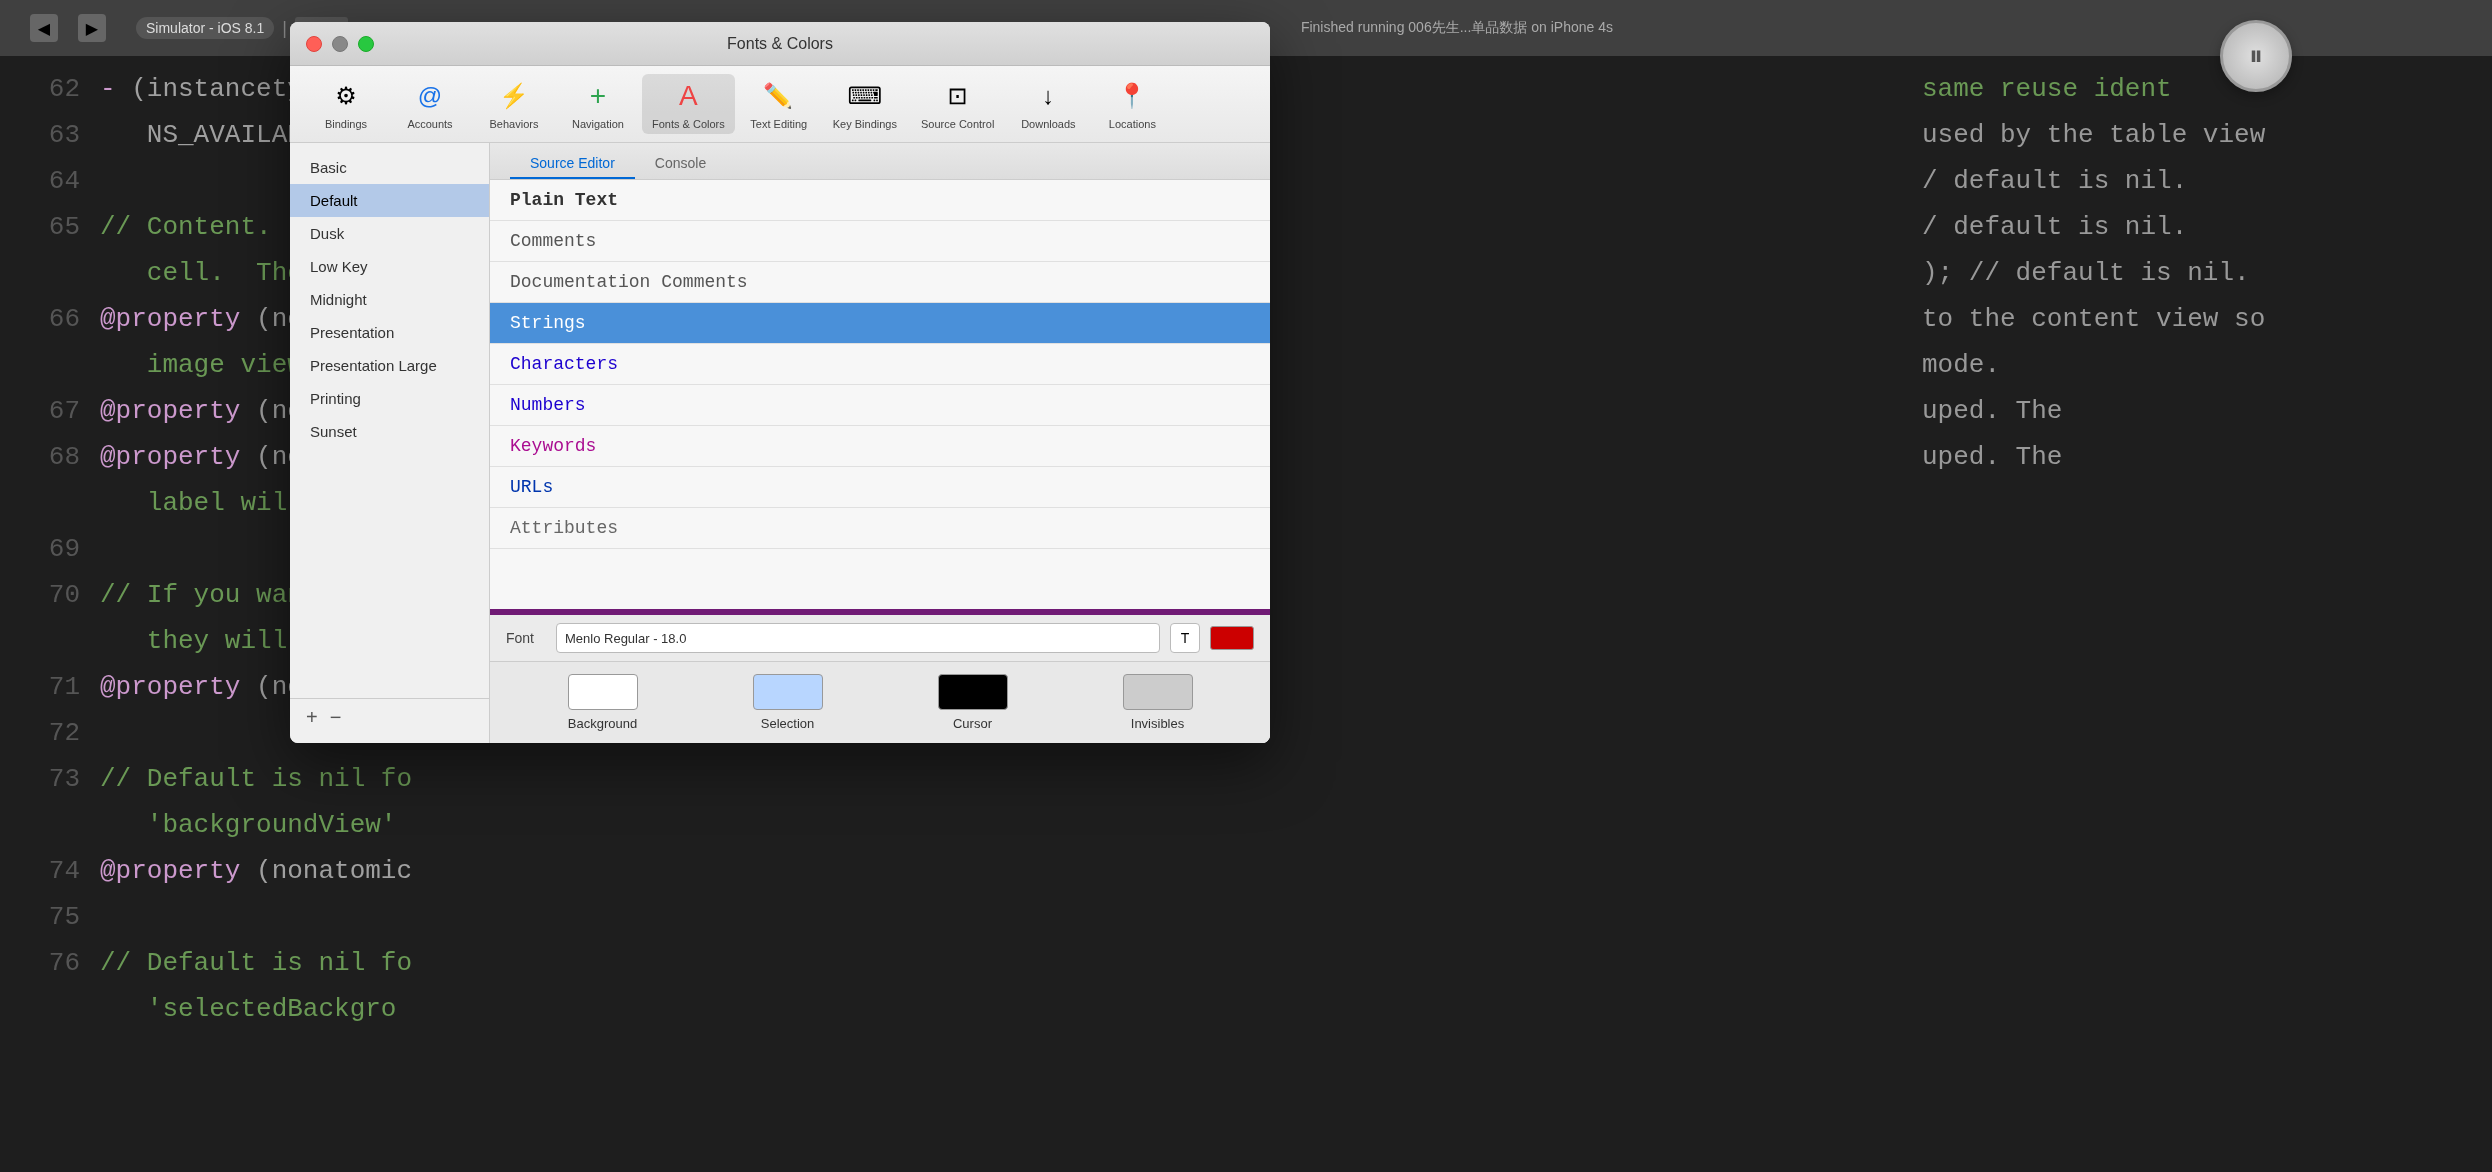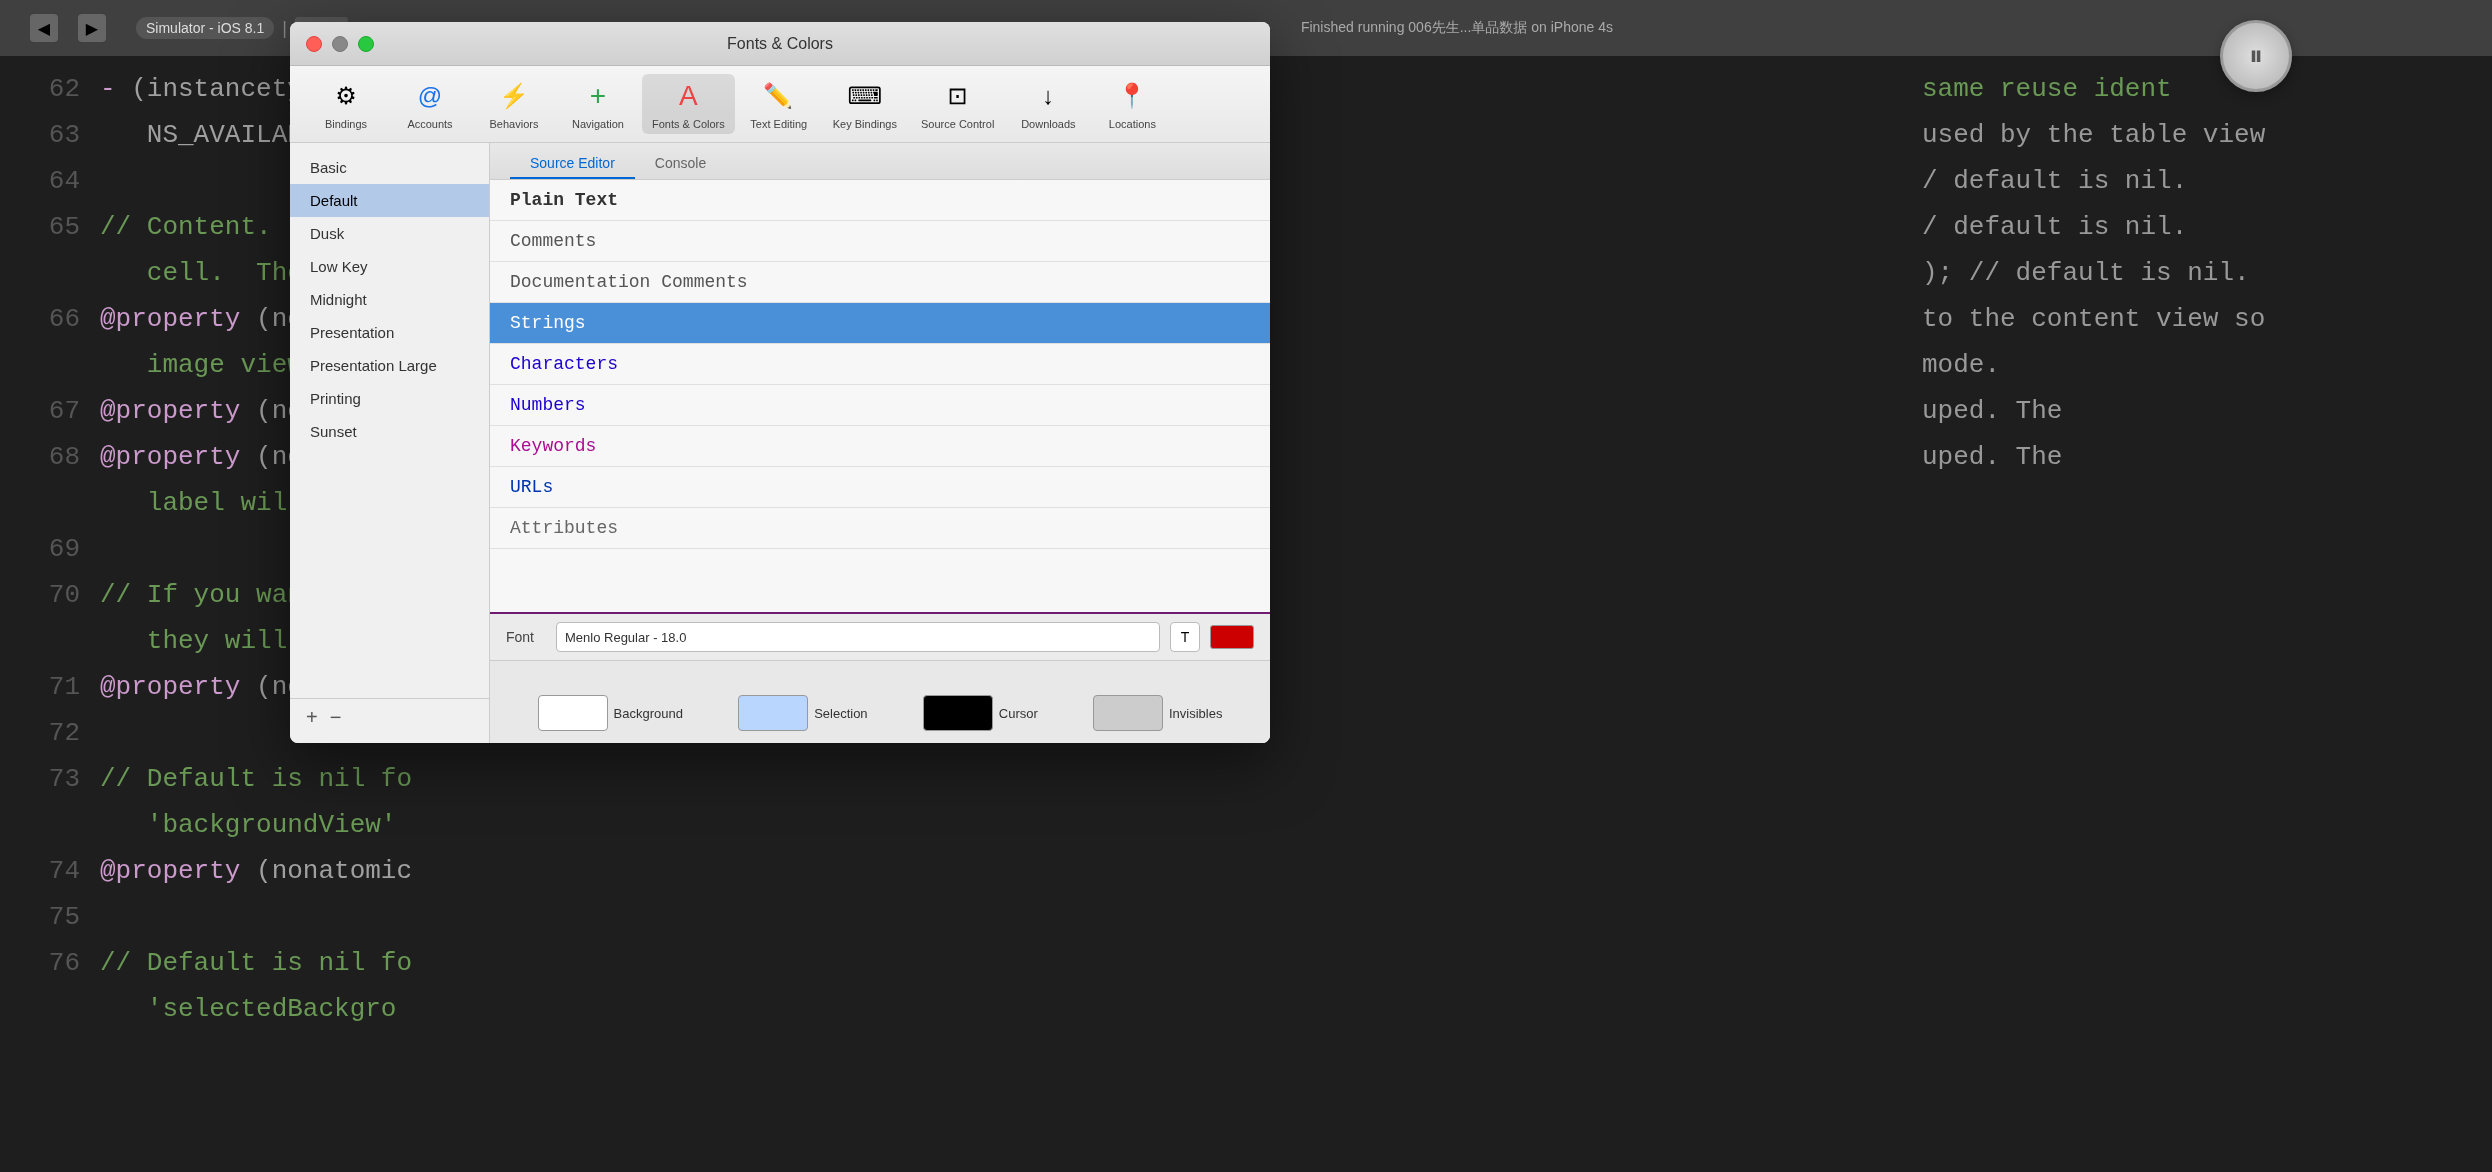"Font" .font-bar { border-top: 2px solid #701a75 -> 6px solid #701a75 }
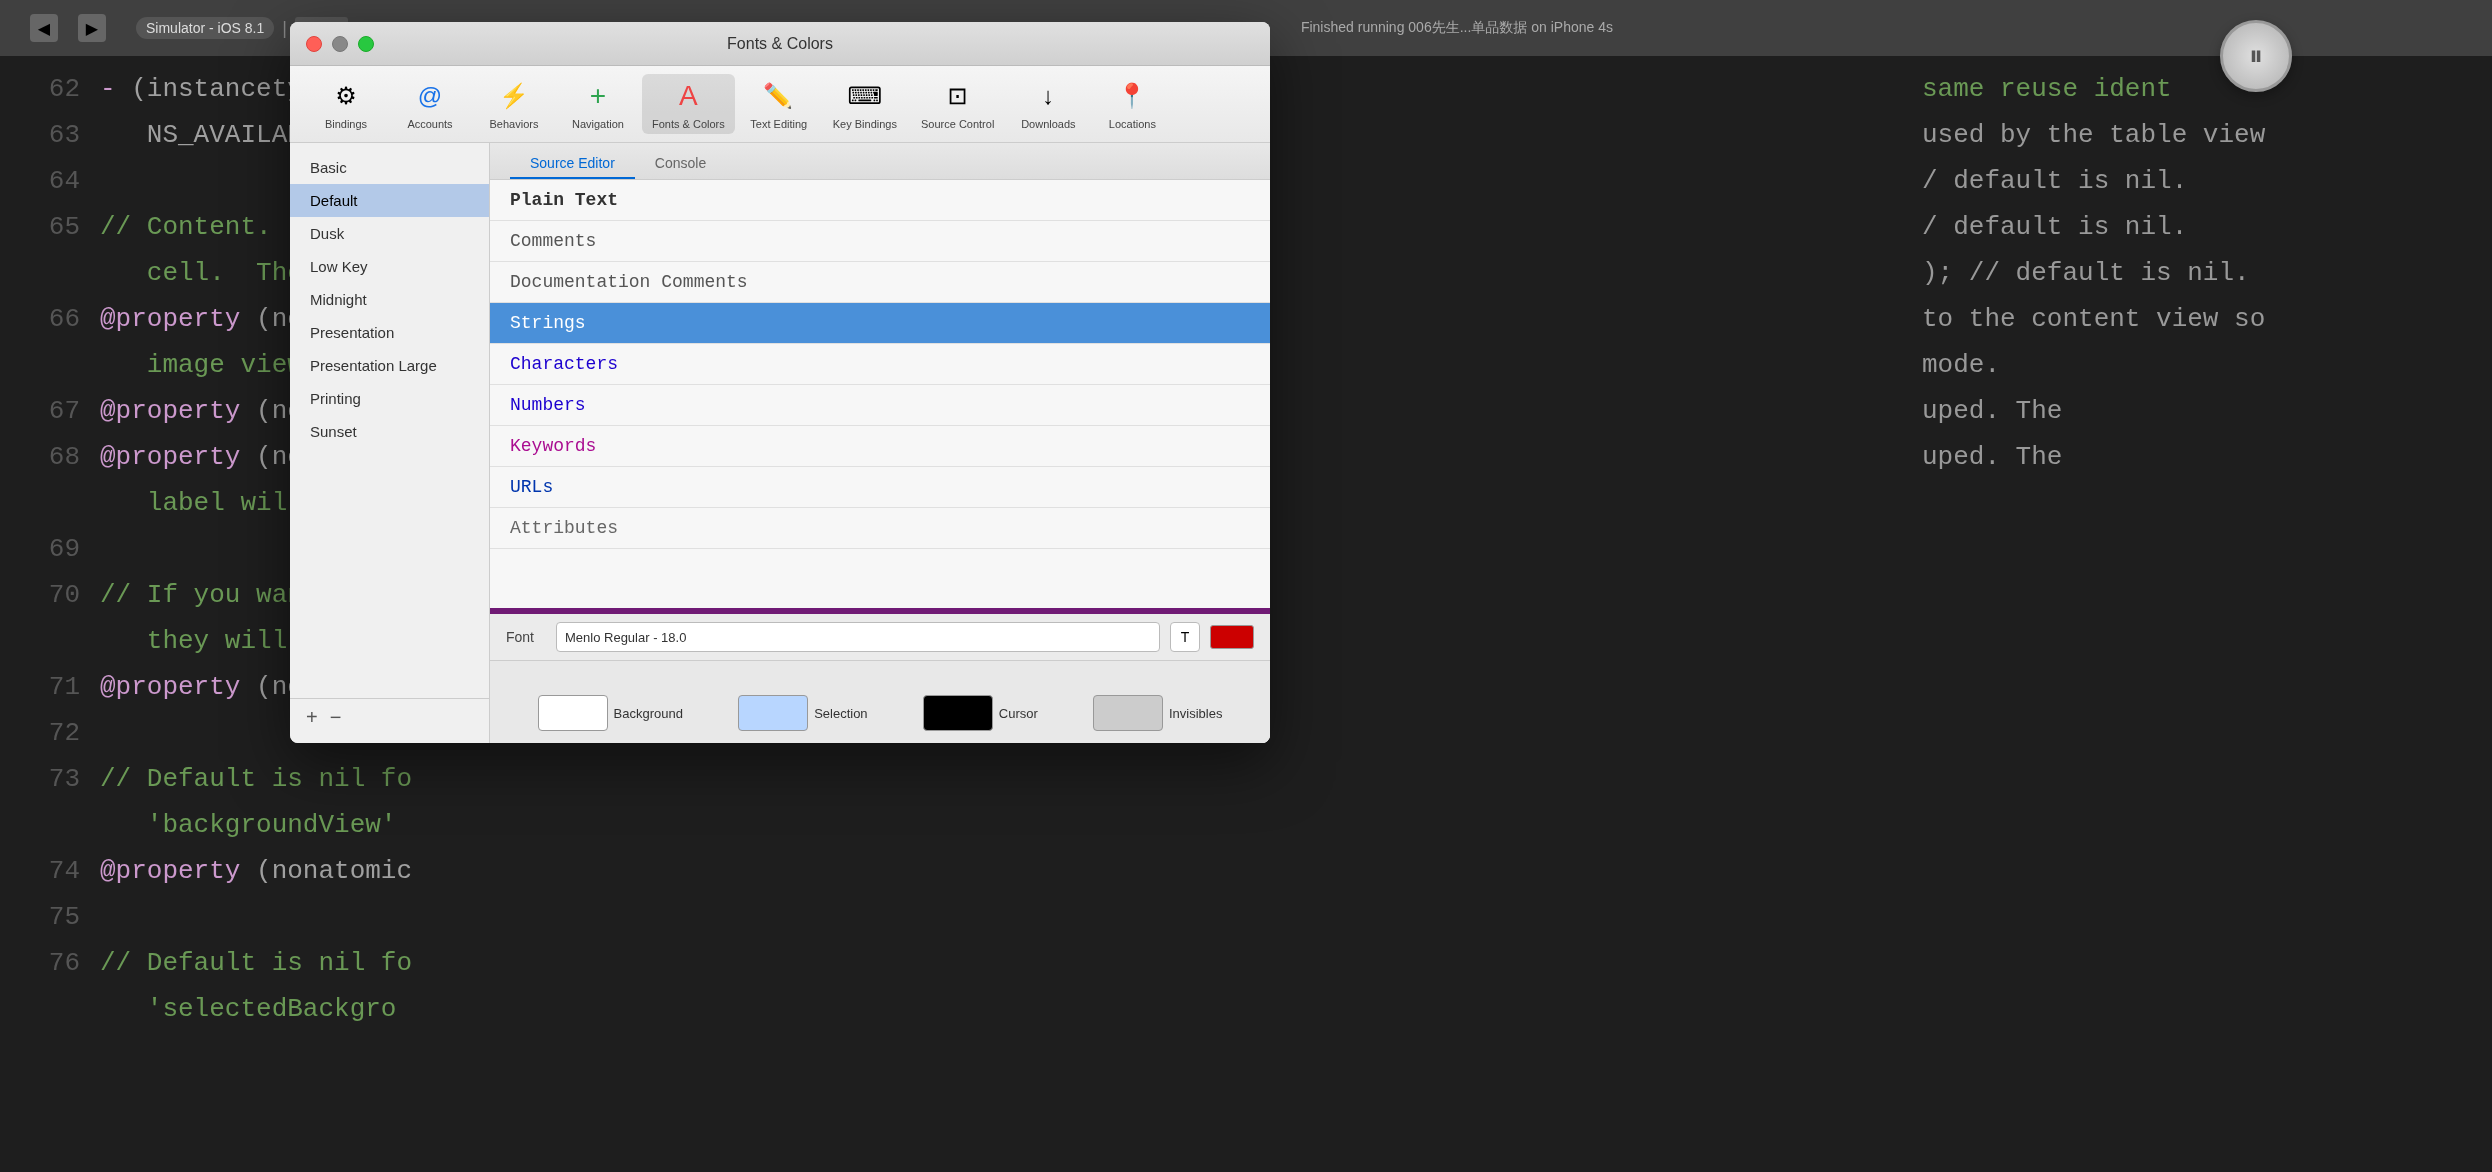"Background" .bottom-btn { flex-direction: row -> column; margin-top: 22px -> none }
